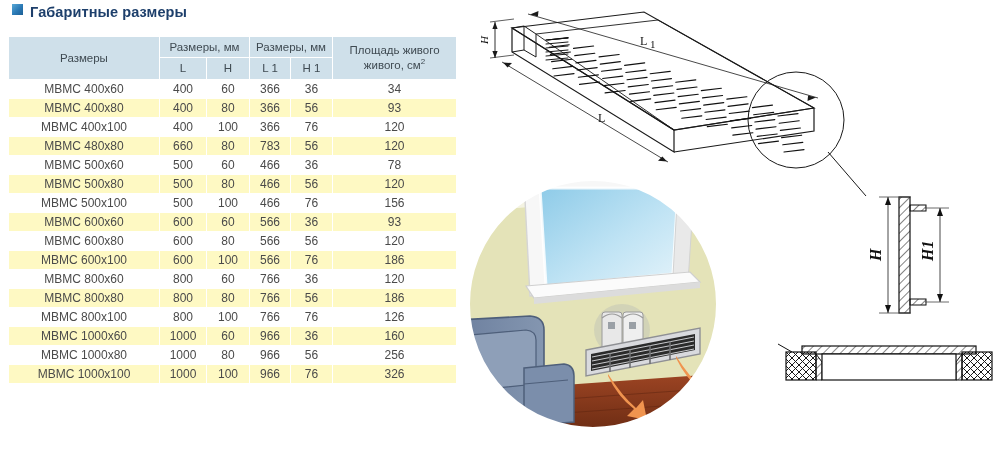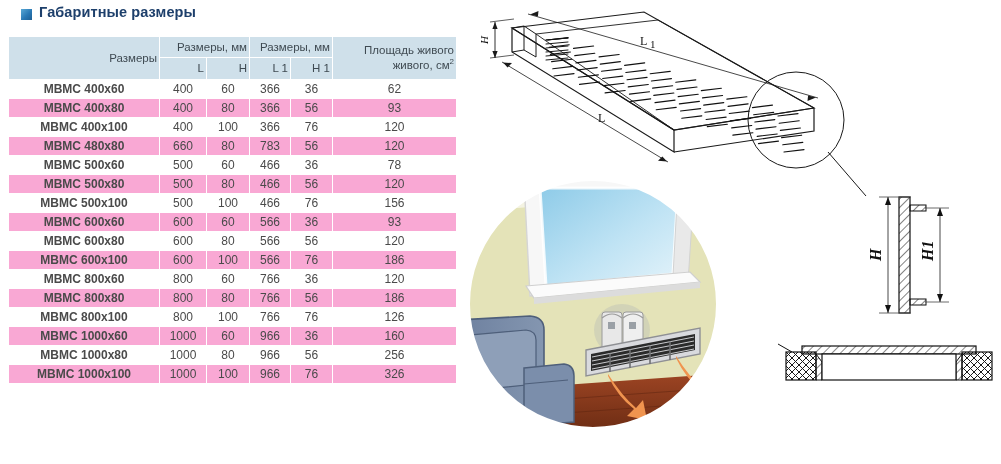"Габаритные размеры" .title-row { align-items: flex-end -> flex-start; left: 21px -> 12px }
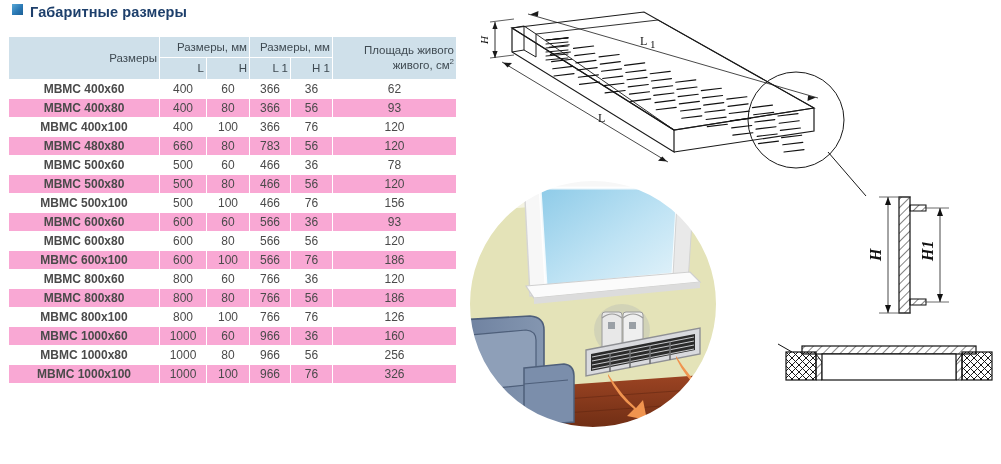"Размеры, мм" table.spec th { text-align: right -> center }
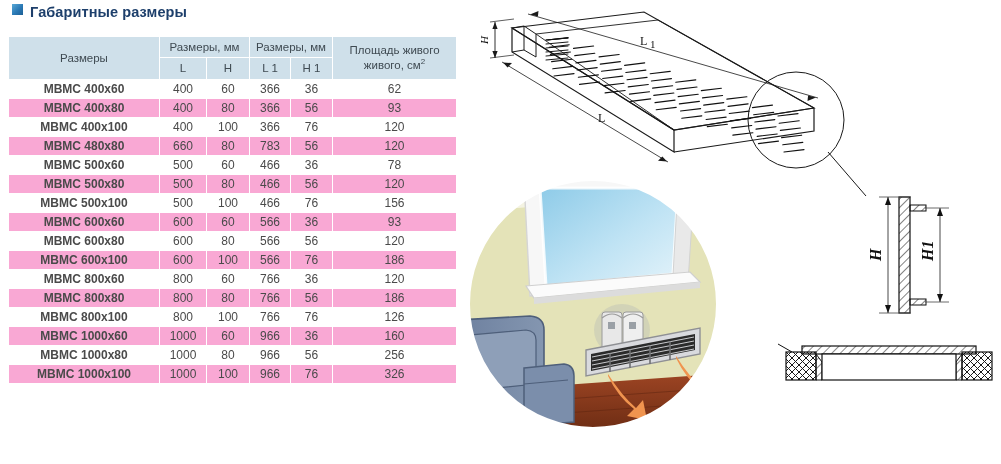"МВМС 400x60" td.model,th.model { font-weight: bold -> none }
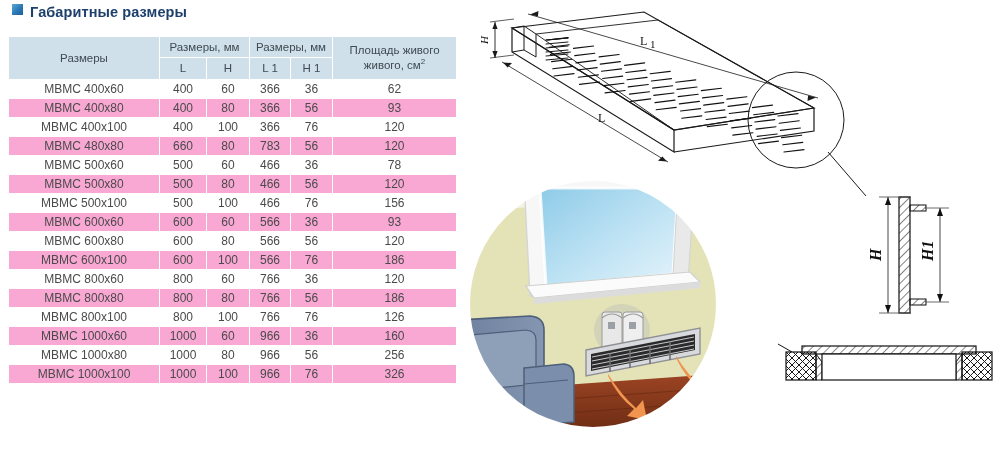"62" td { text: 62 -> 34 }
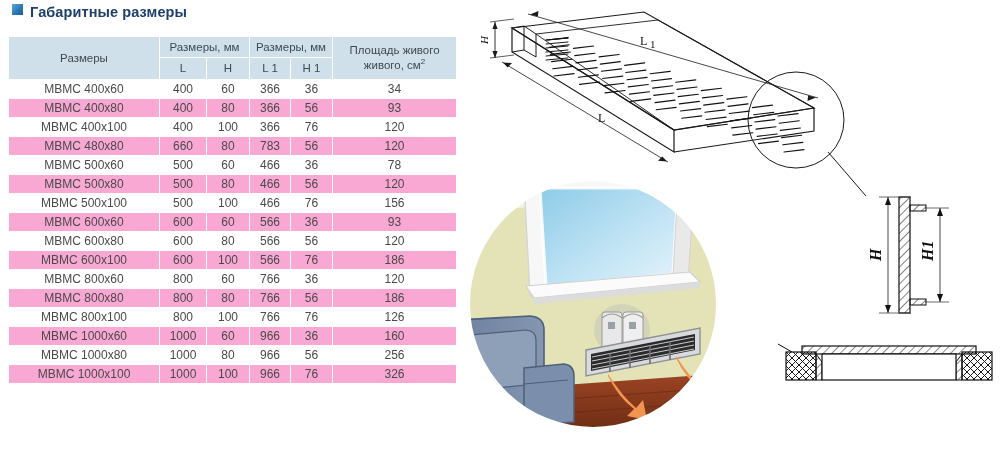"МВМС 400x80" table.spec tr.alt td { background: #f9a8d4 -> #fef9c3 }
